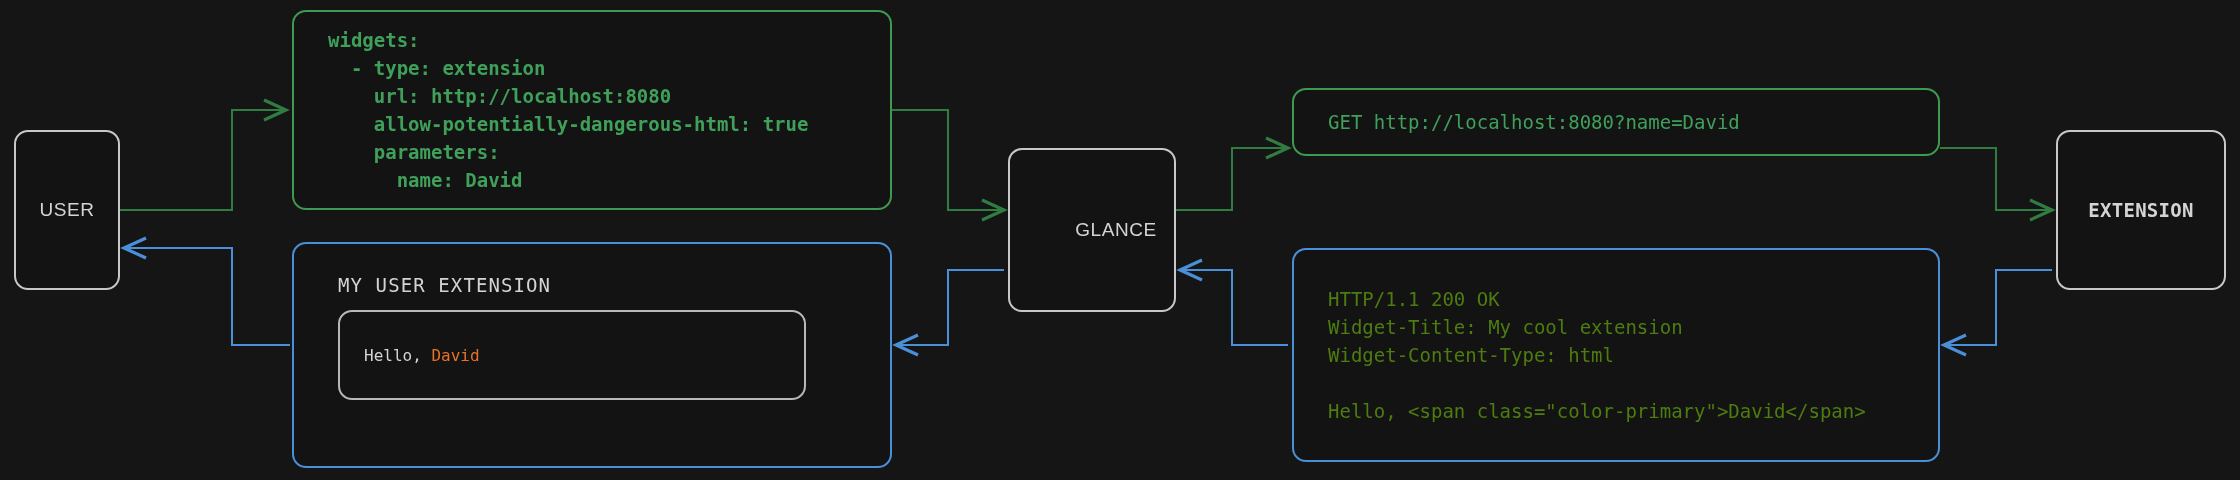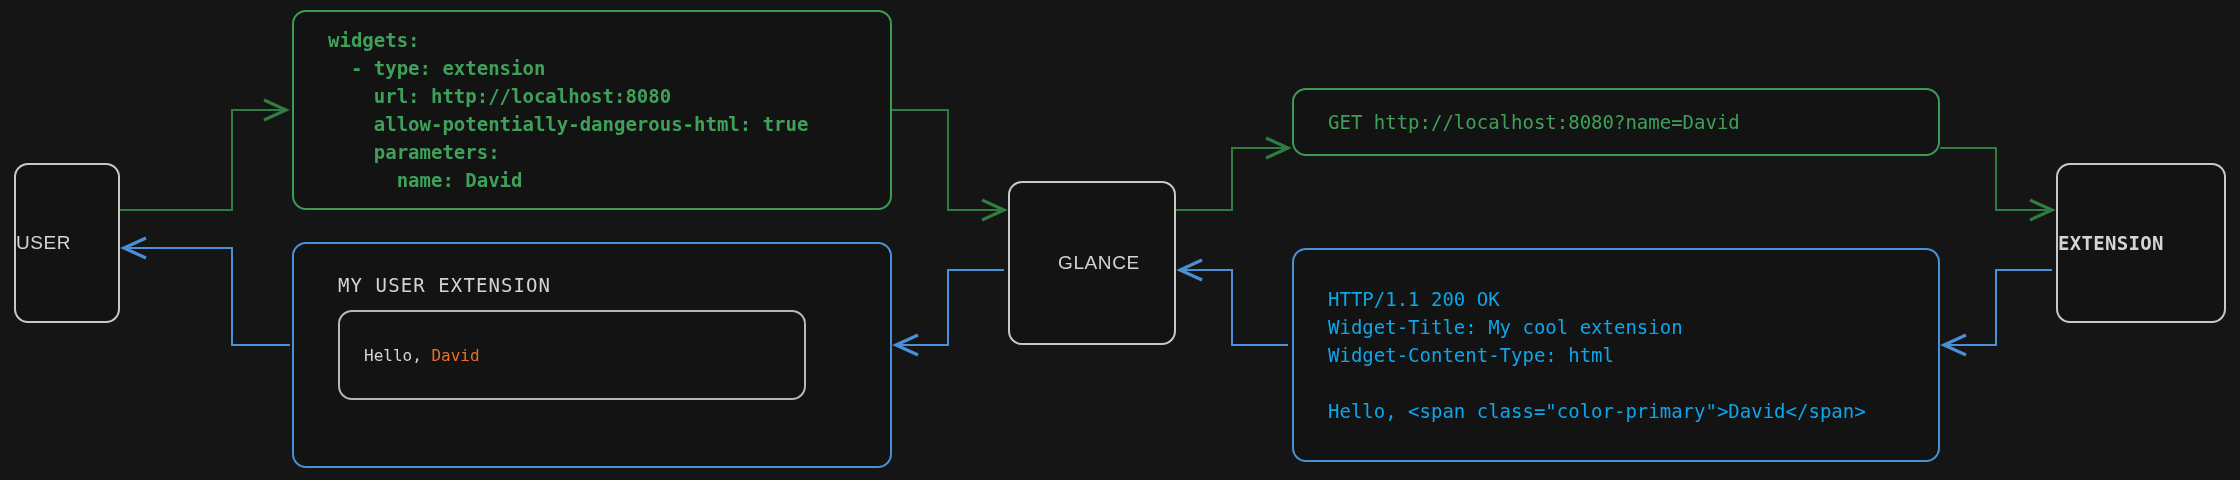"USER" .node-plain { justify-content: none -> center; margin-top: 33px -> none }
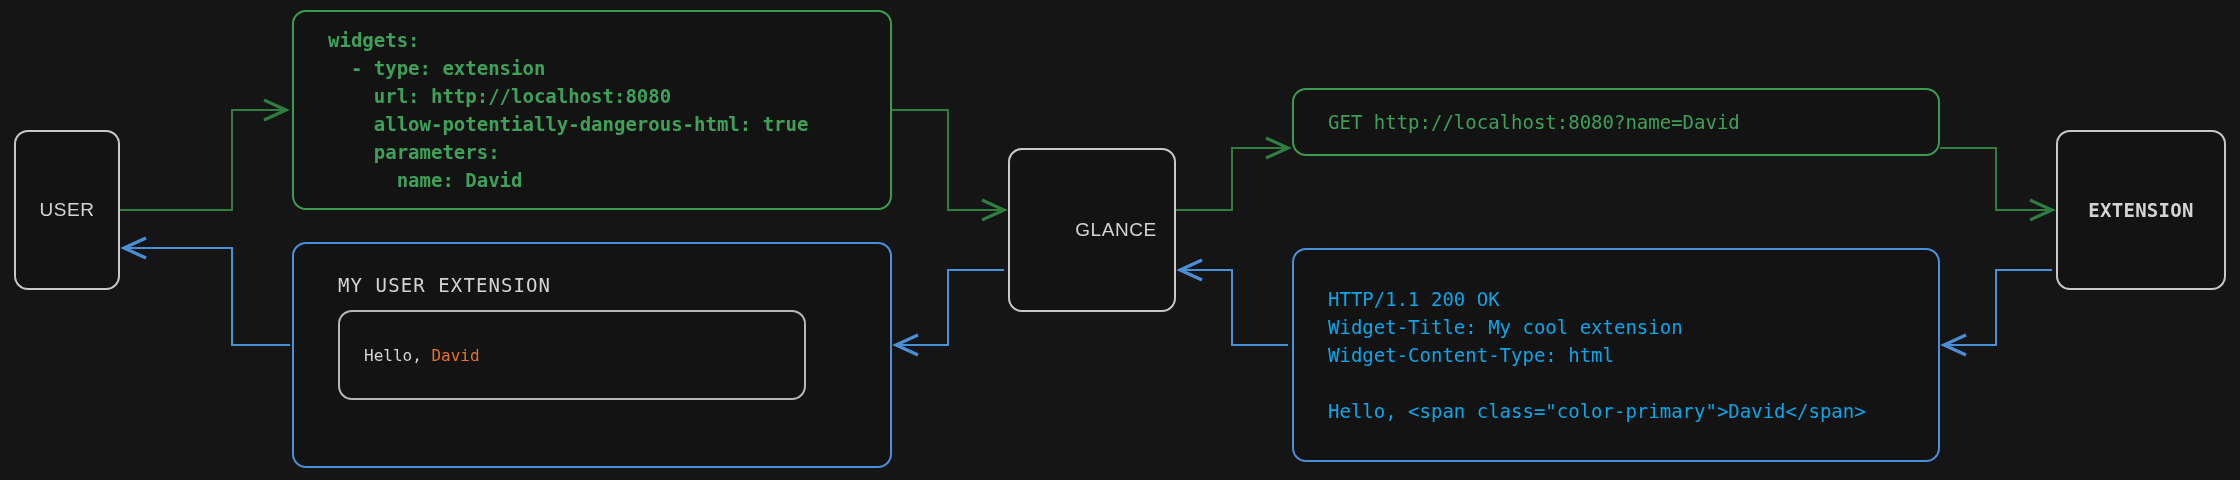"HTTP/1.1 200 OK" .code-block.blue-text { color: #0ea5e9 -> #4d7c0f }
